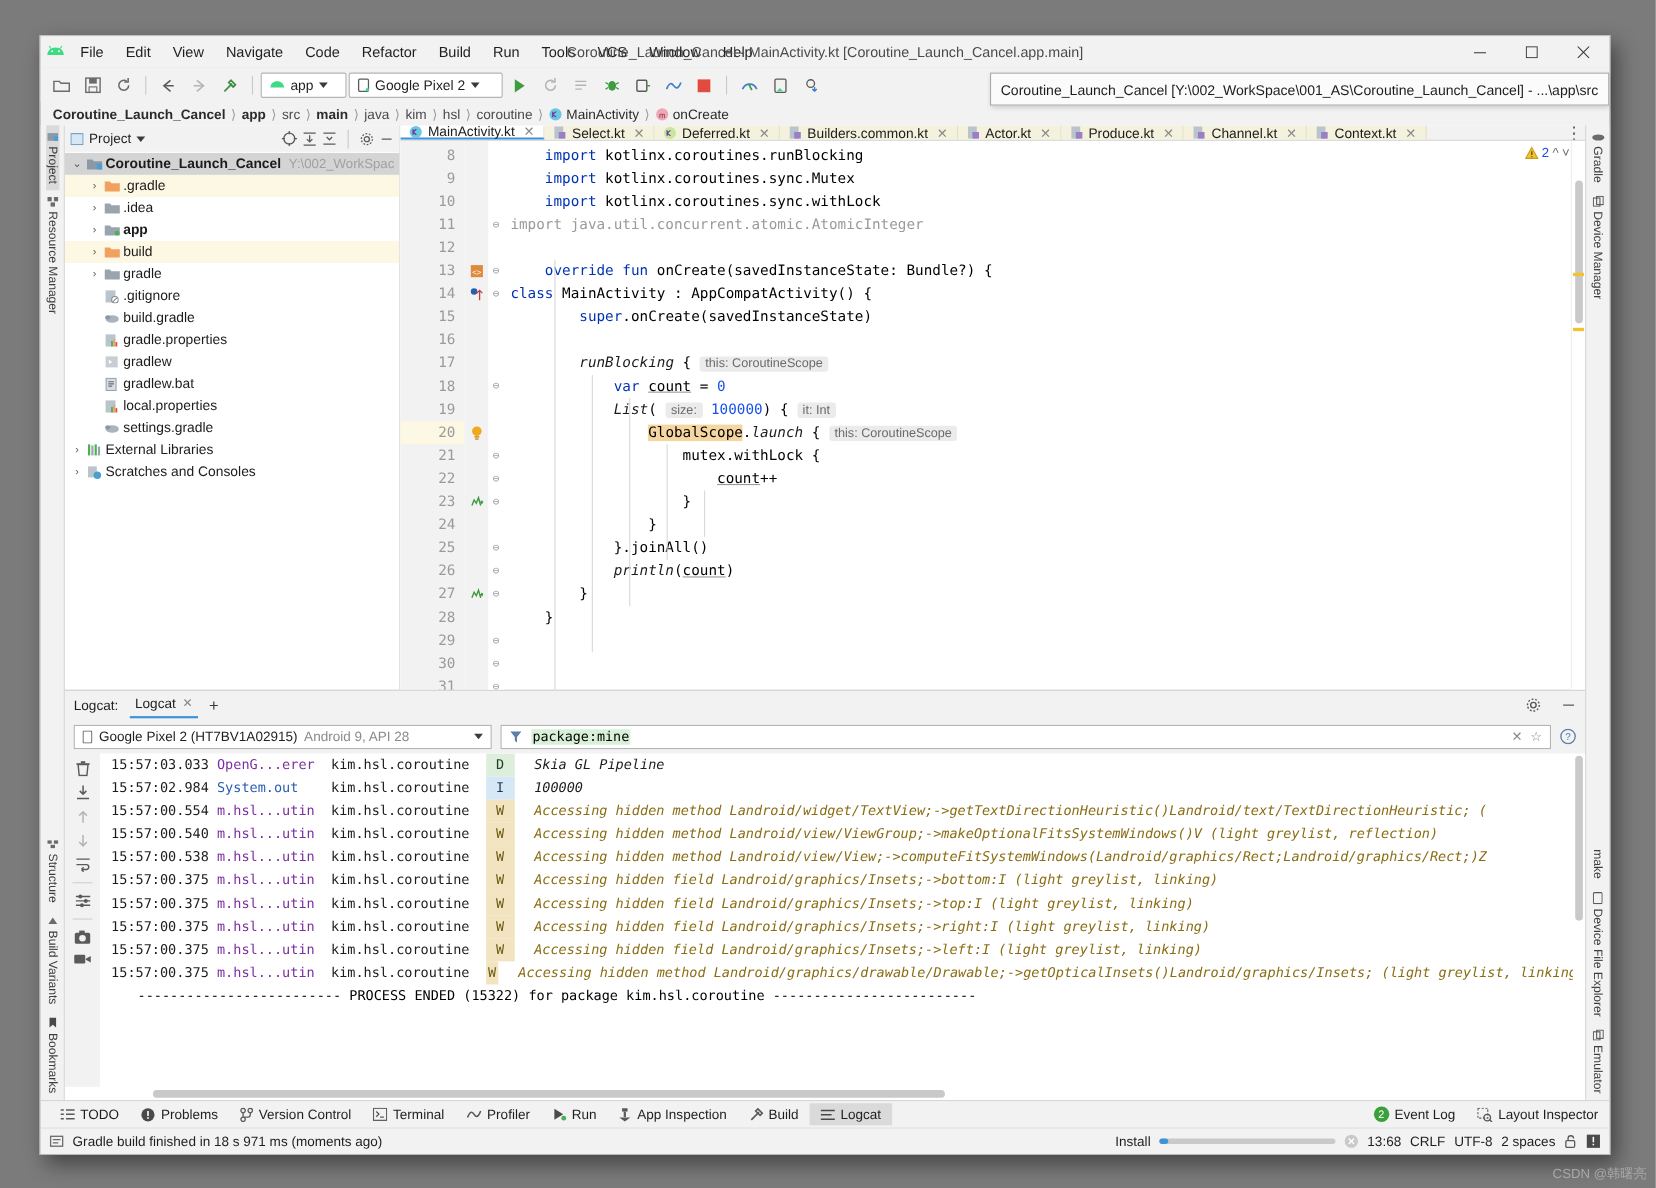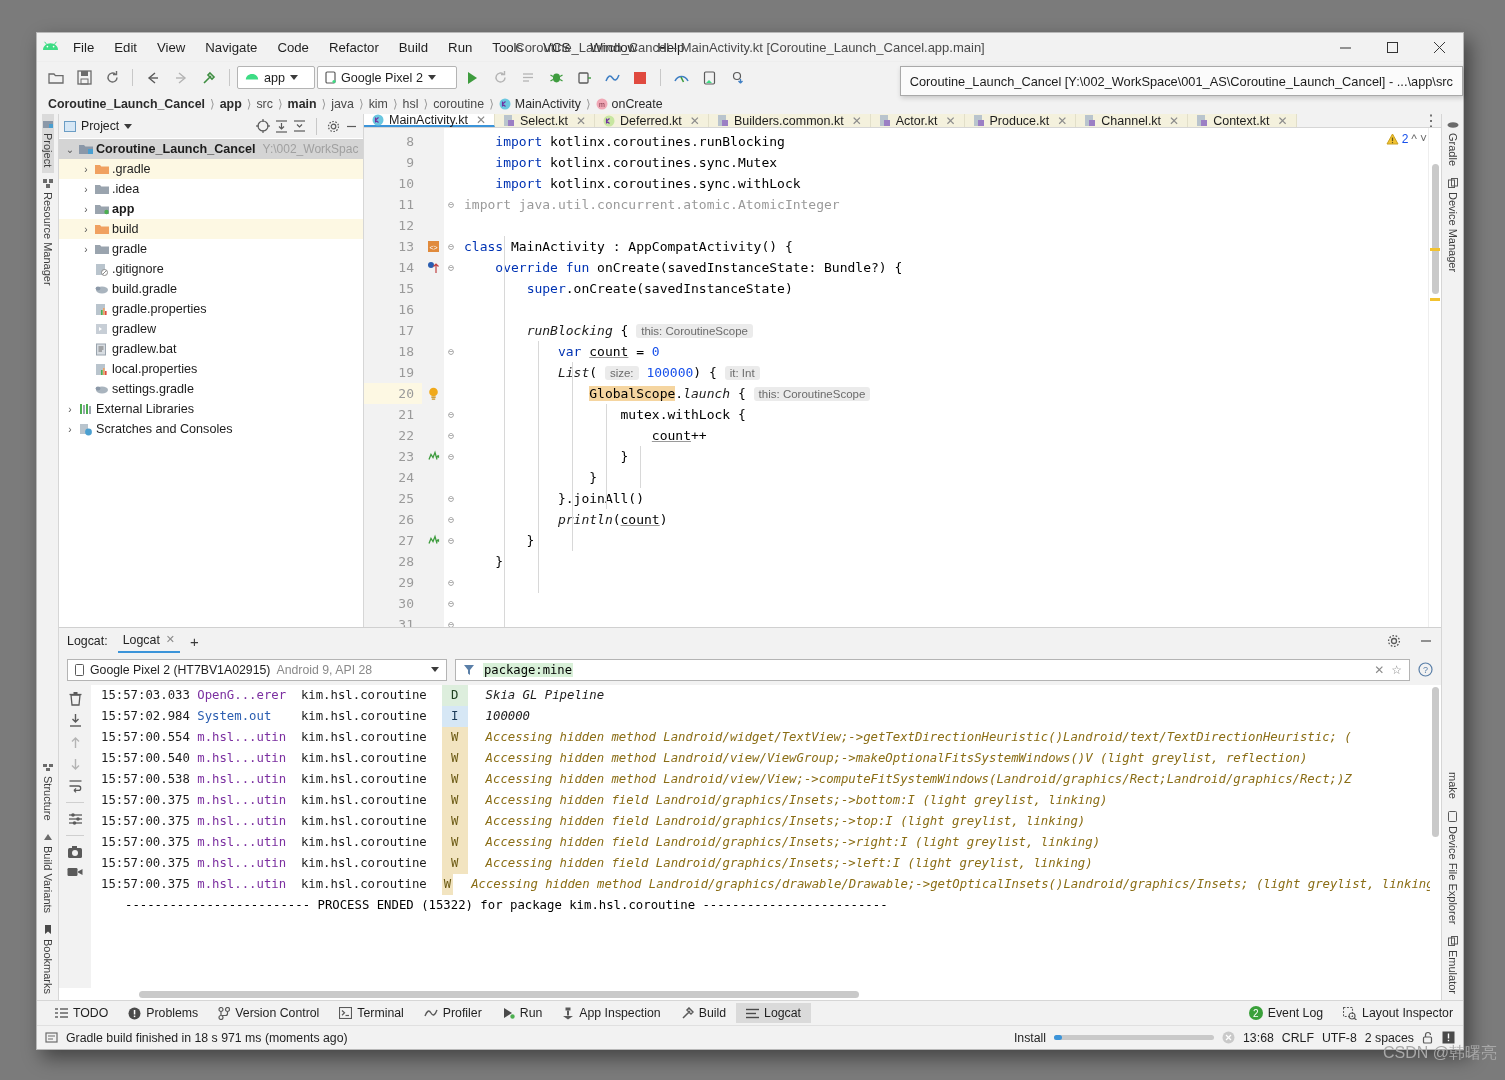"class MainActivity : AppCompatActivity()" div.ln { order: before "override fun" -> after "override fun" }
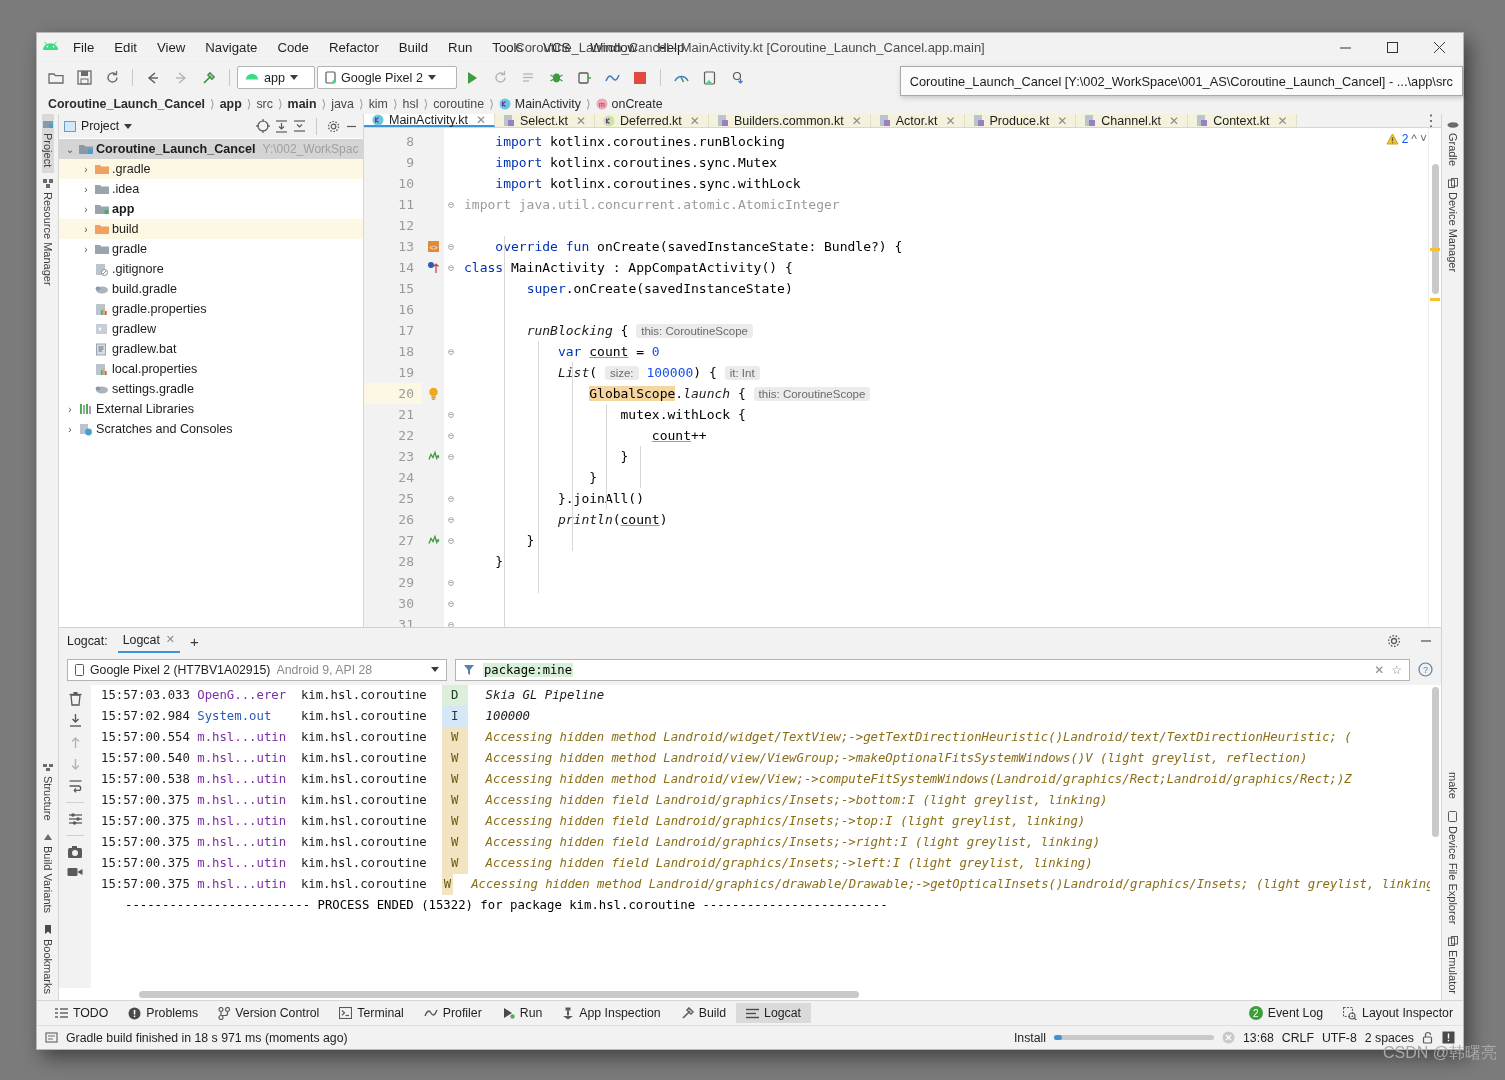"CSDN @韩曙亮" .watermark { bottom: 16px -> 4px; font-size: 16px -> 12px }
